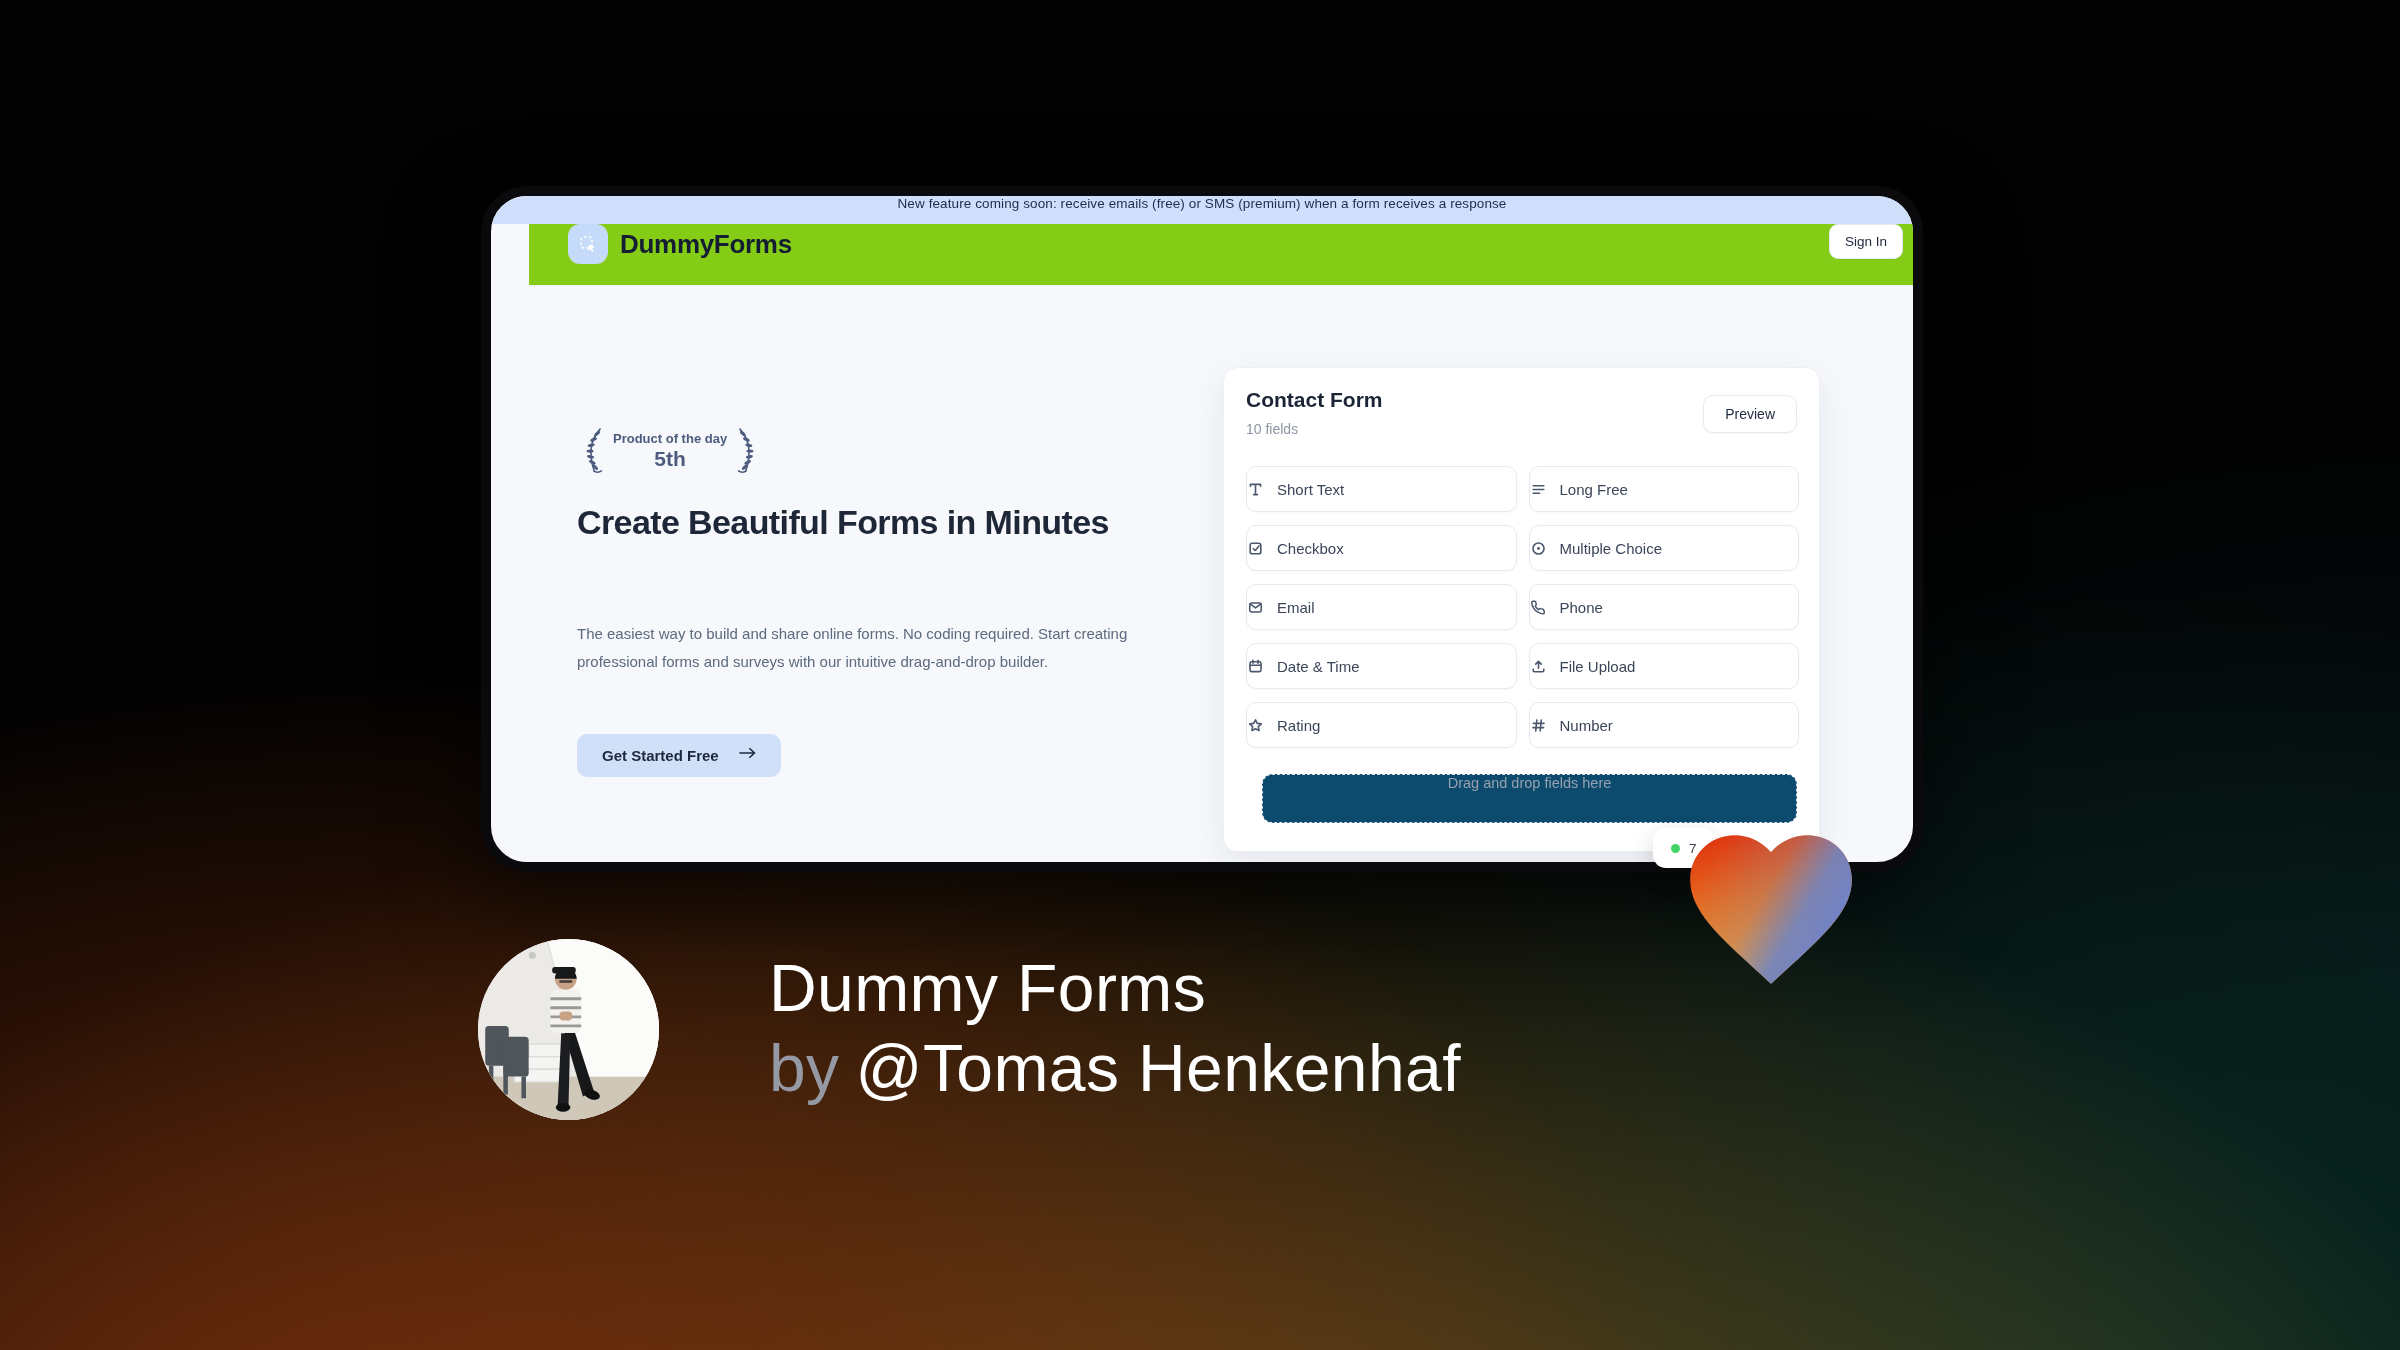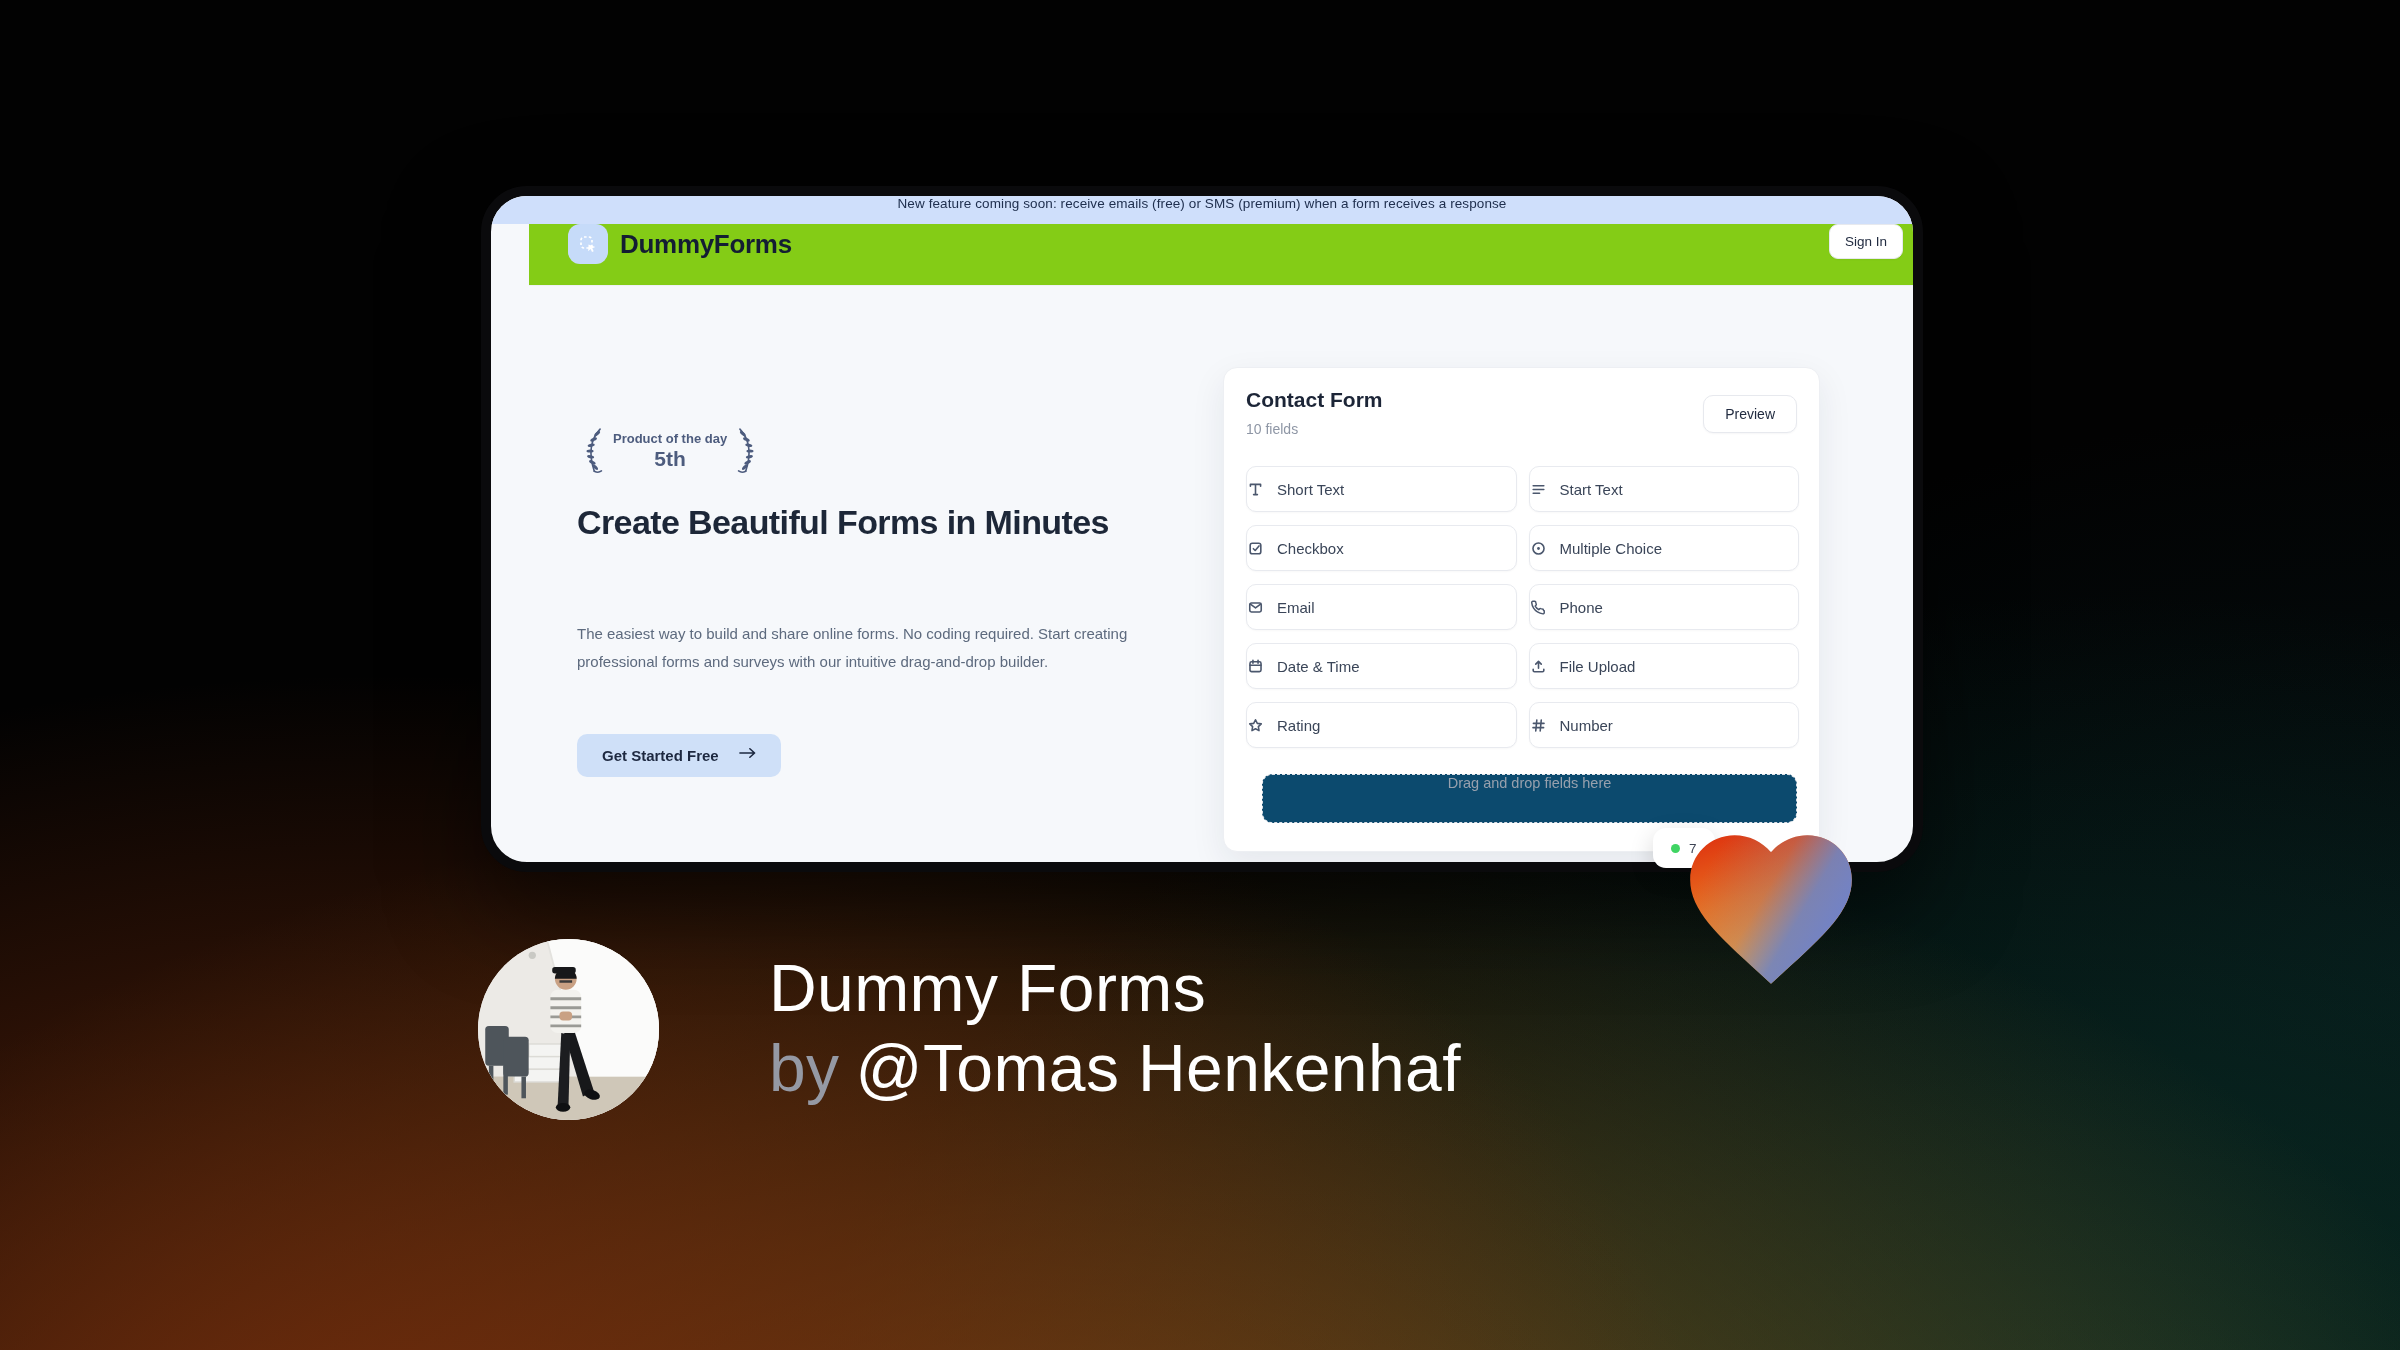"Start Text" span.f-label { text: Start Text -> Long Free }
